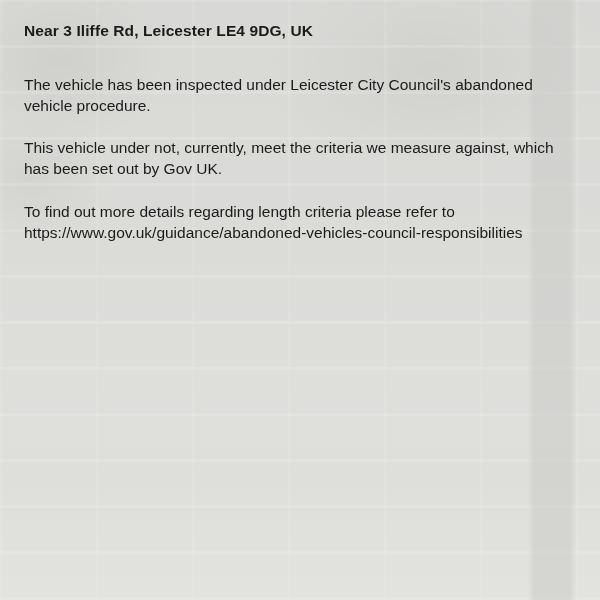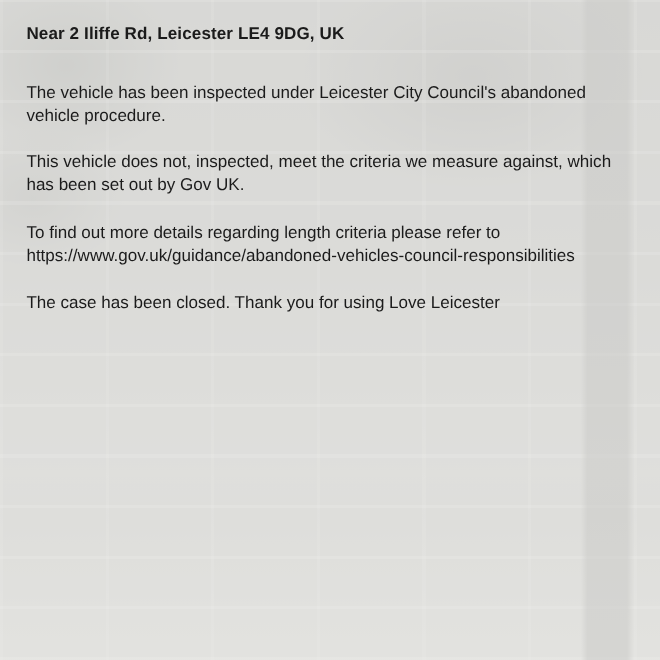"Near 2 Iliffe Rd, Leicester" h1.title { text: 2 -> 3 }
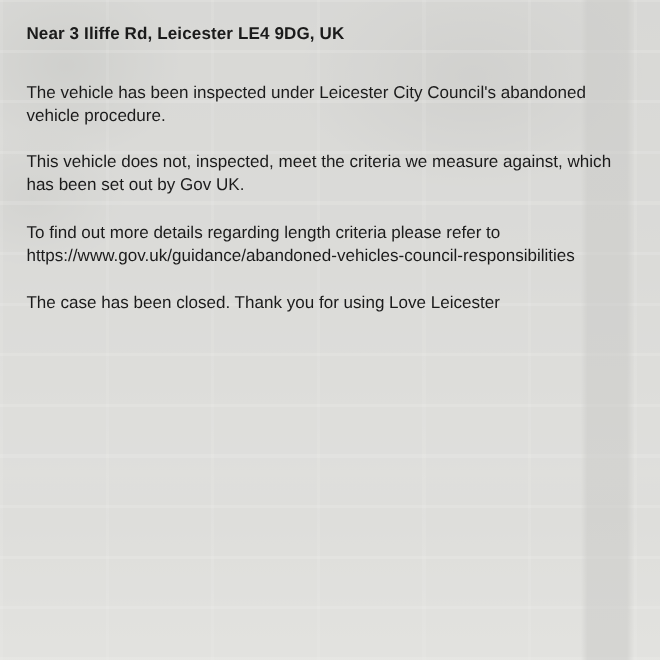"This vehicle does not, inspected," p.para { text: does not, inspected -> under not, currently }
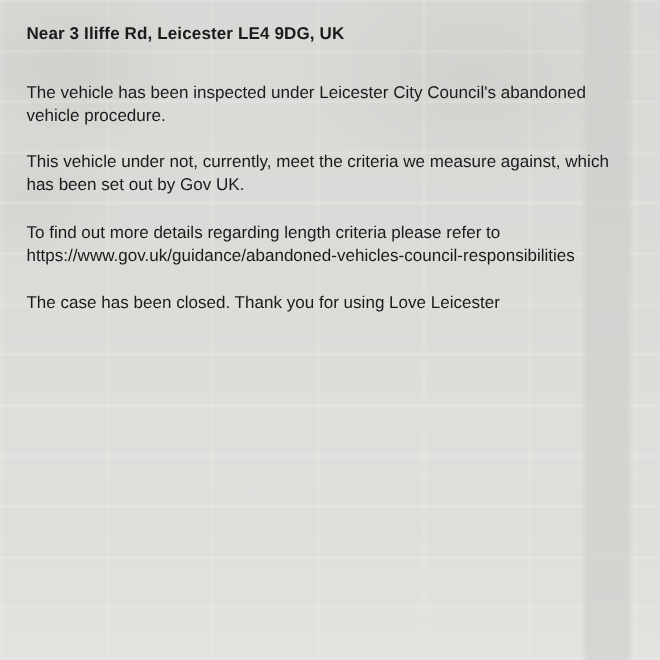"The case has been closed." p.para { html: <p>The case has been closed. Thank you for using Love Leicester</p> -> none }
